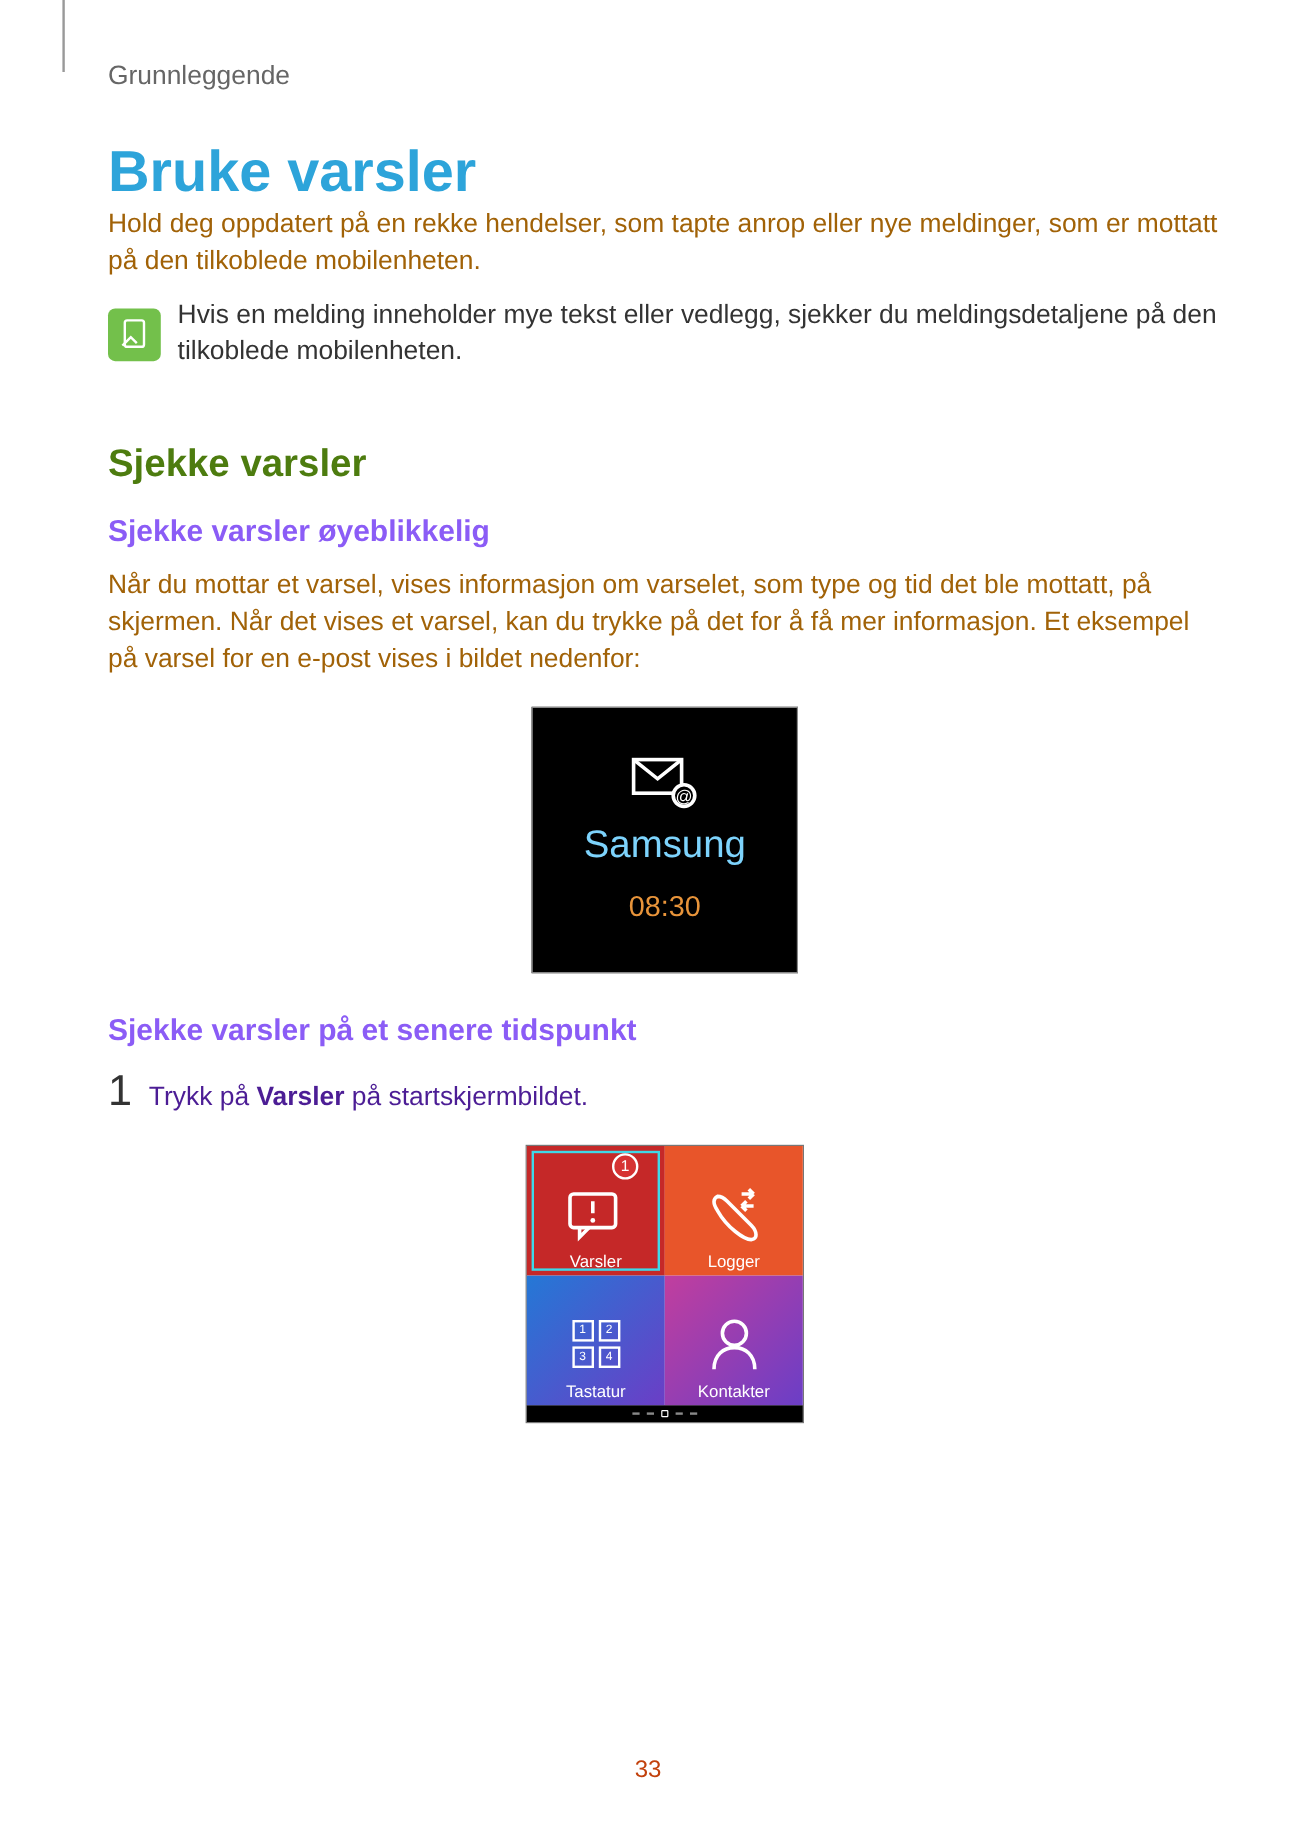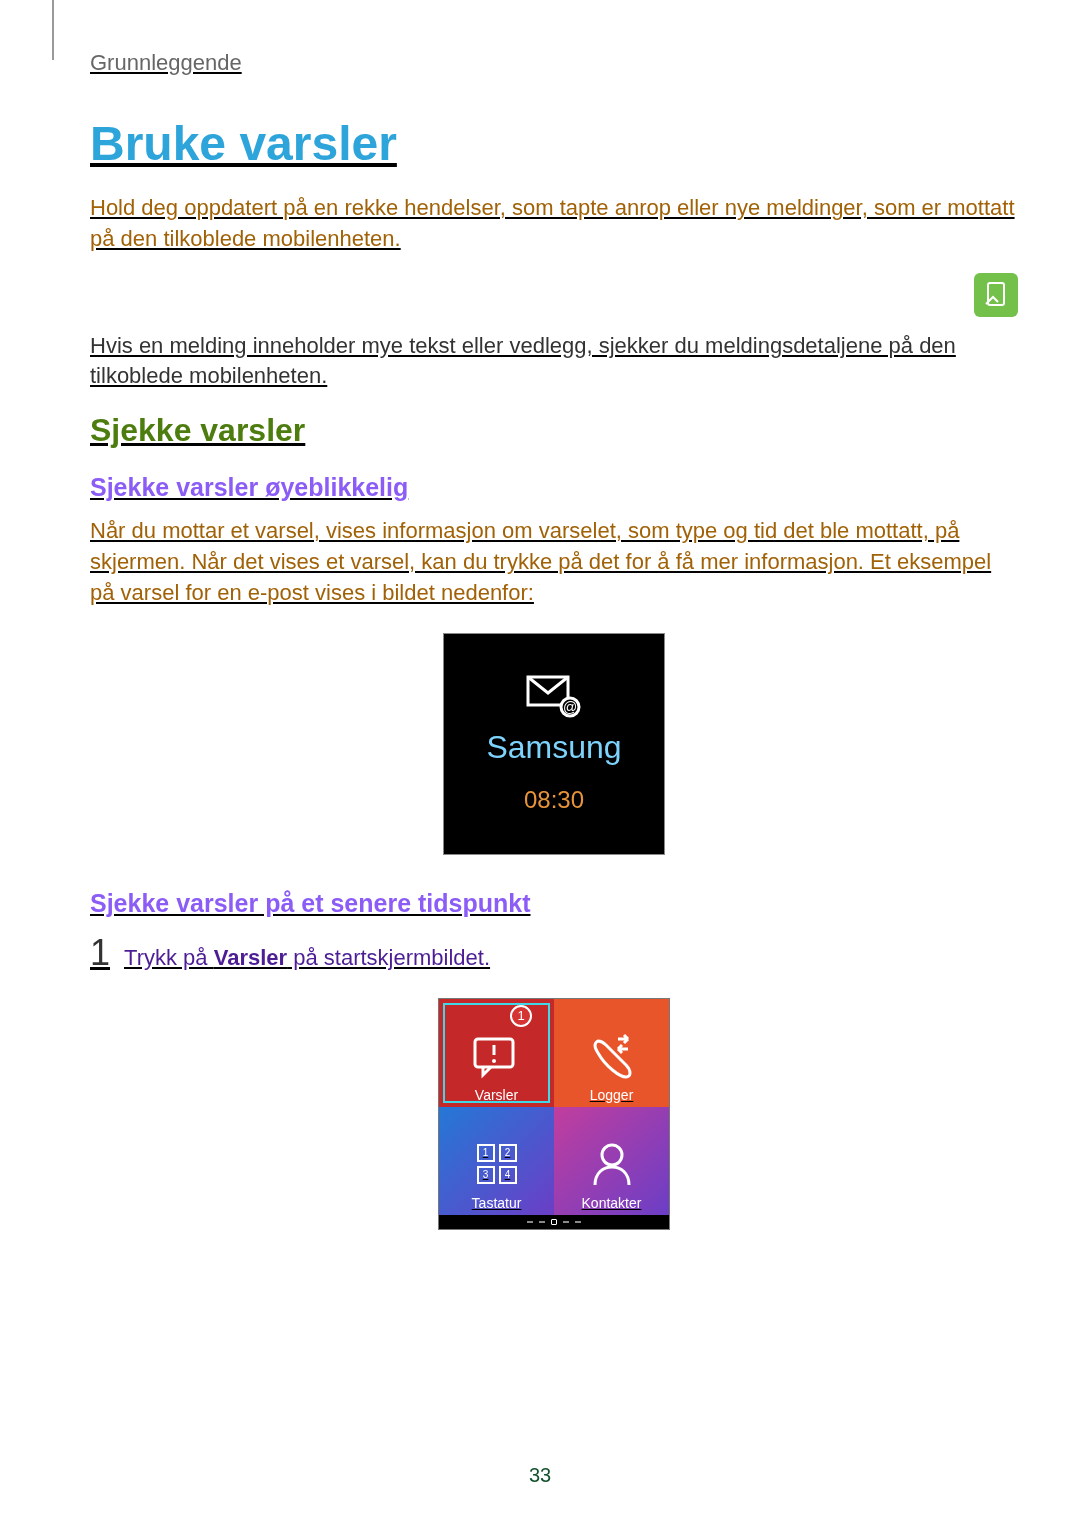"Grunnleggende" .page-content { text-decoration: underline -> none }
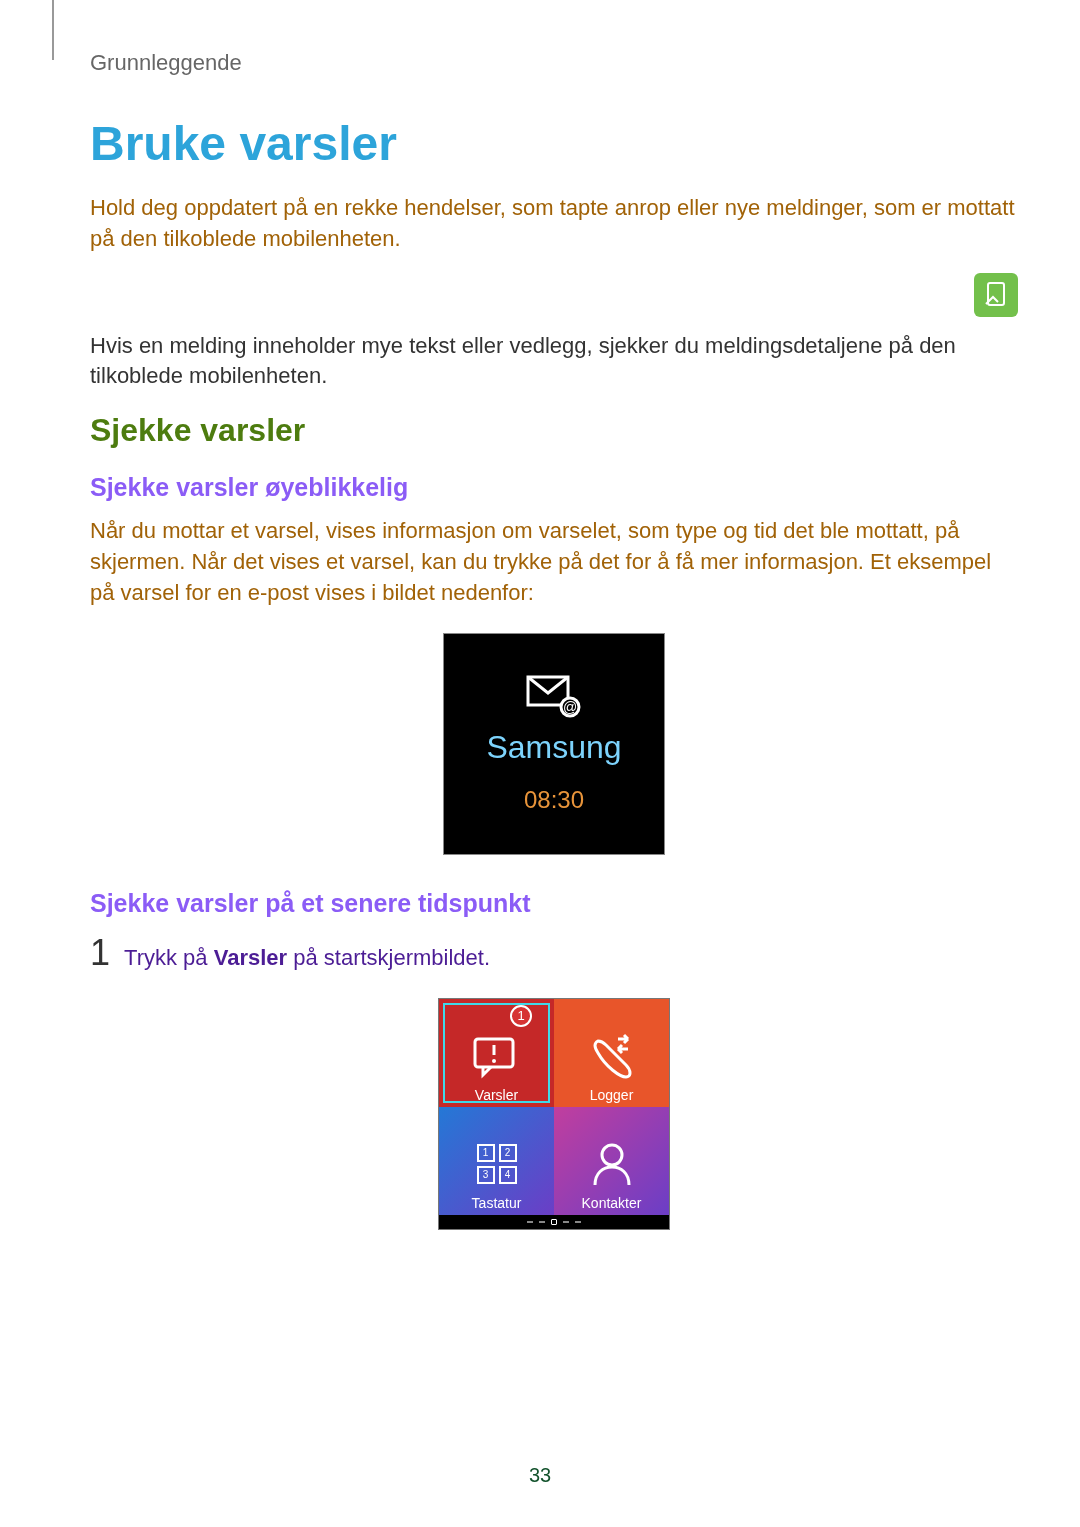"Bruke varsler" .main-title { margin-bottom: 22px -> none }
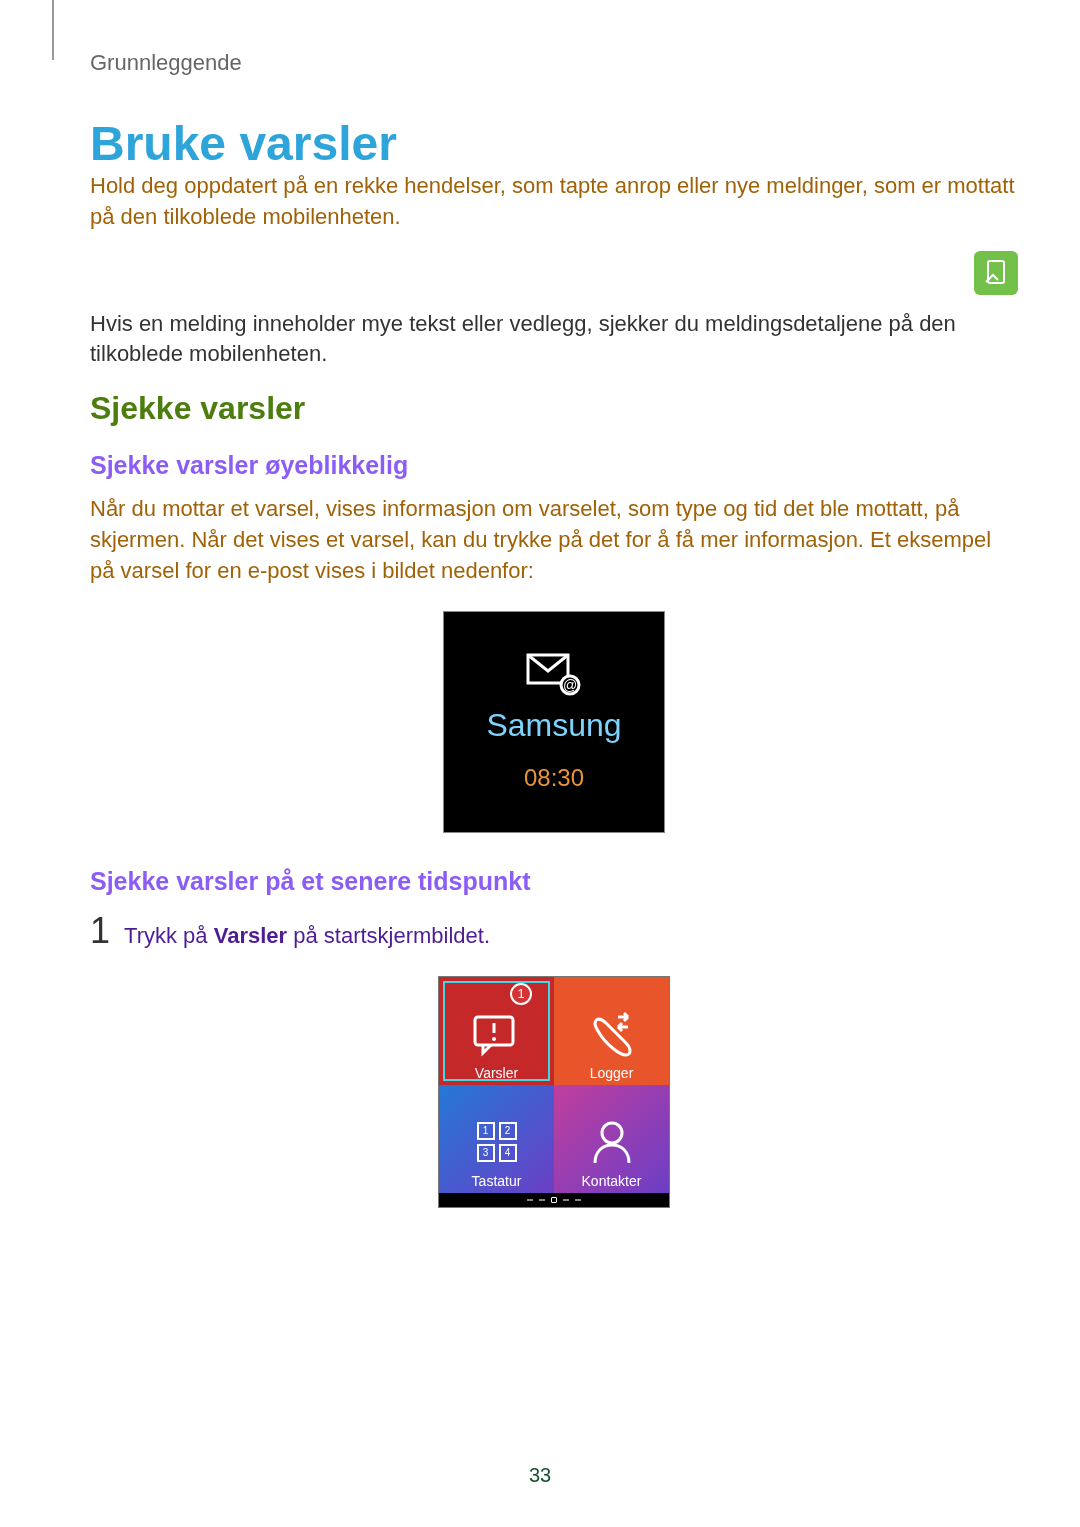"Hvis en melding inneholder mye" .note-row { align-items: flex-end -> center; flex-direction: column -> none; margin-bottom: 20px -> 60px }
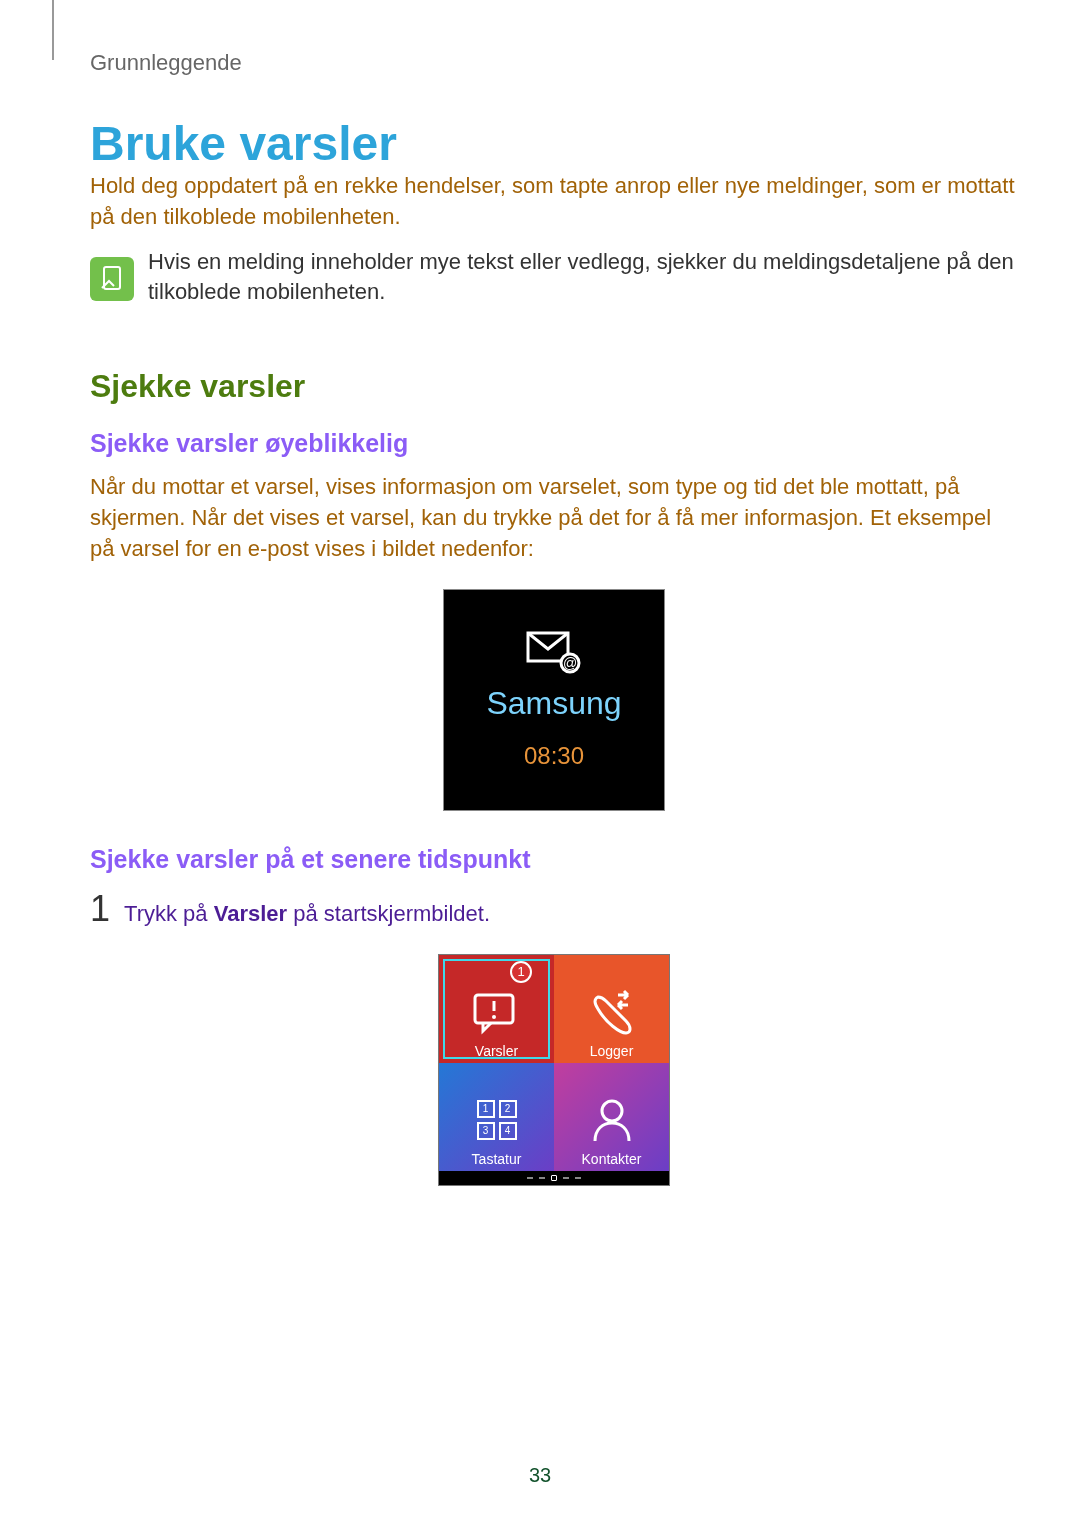"33" .page-number { color: #14532d -> #c2410c }
